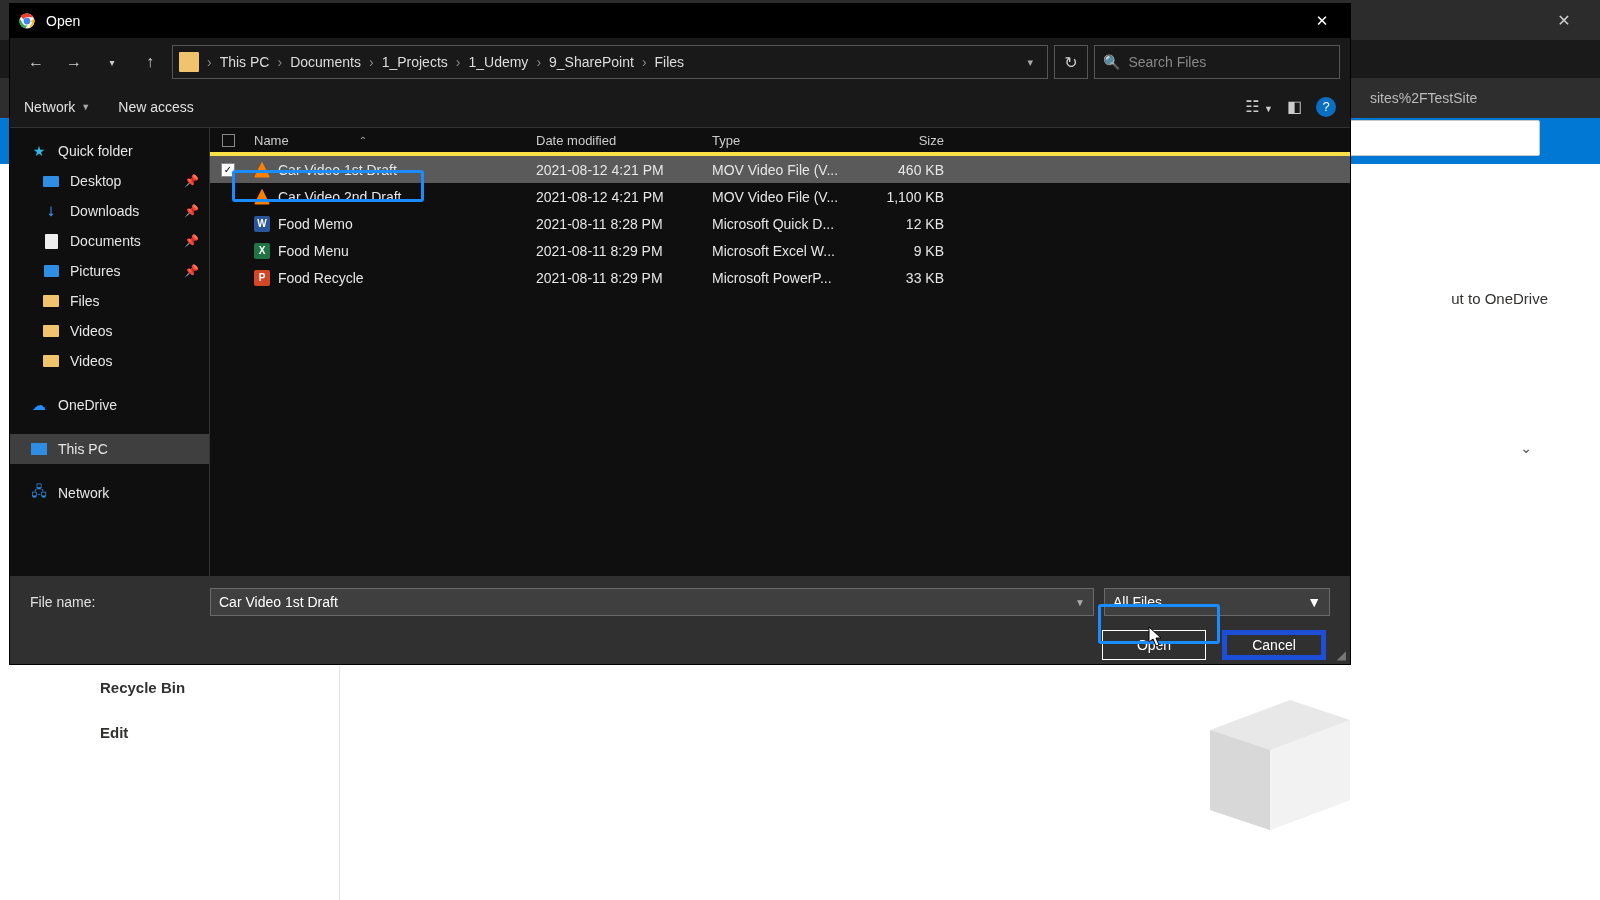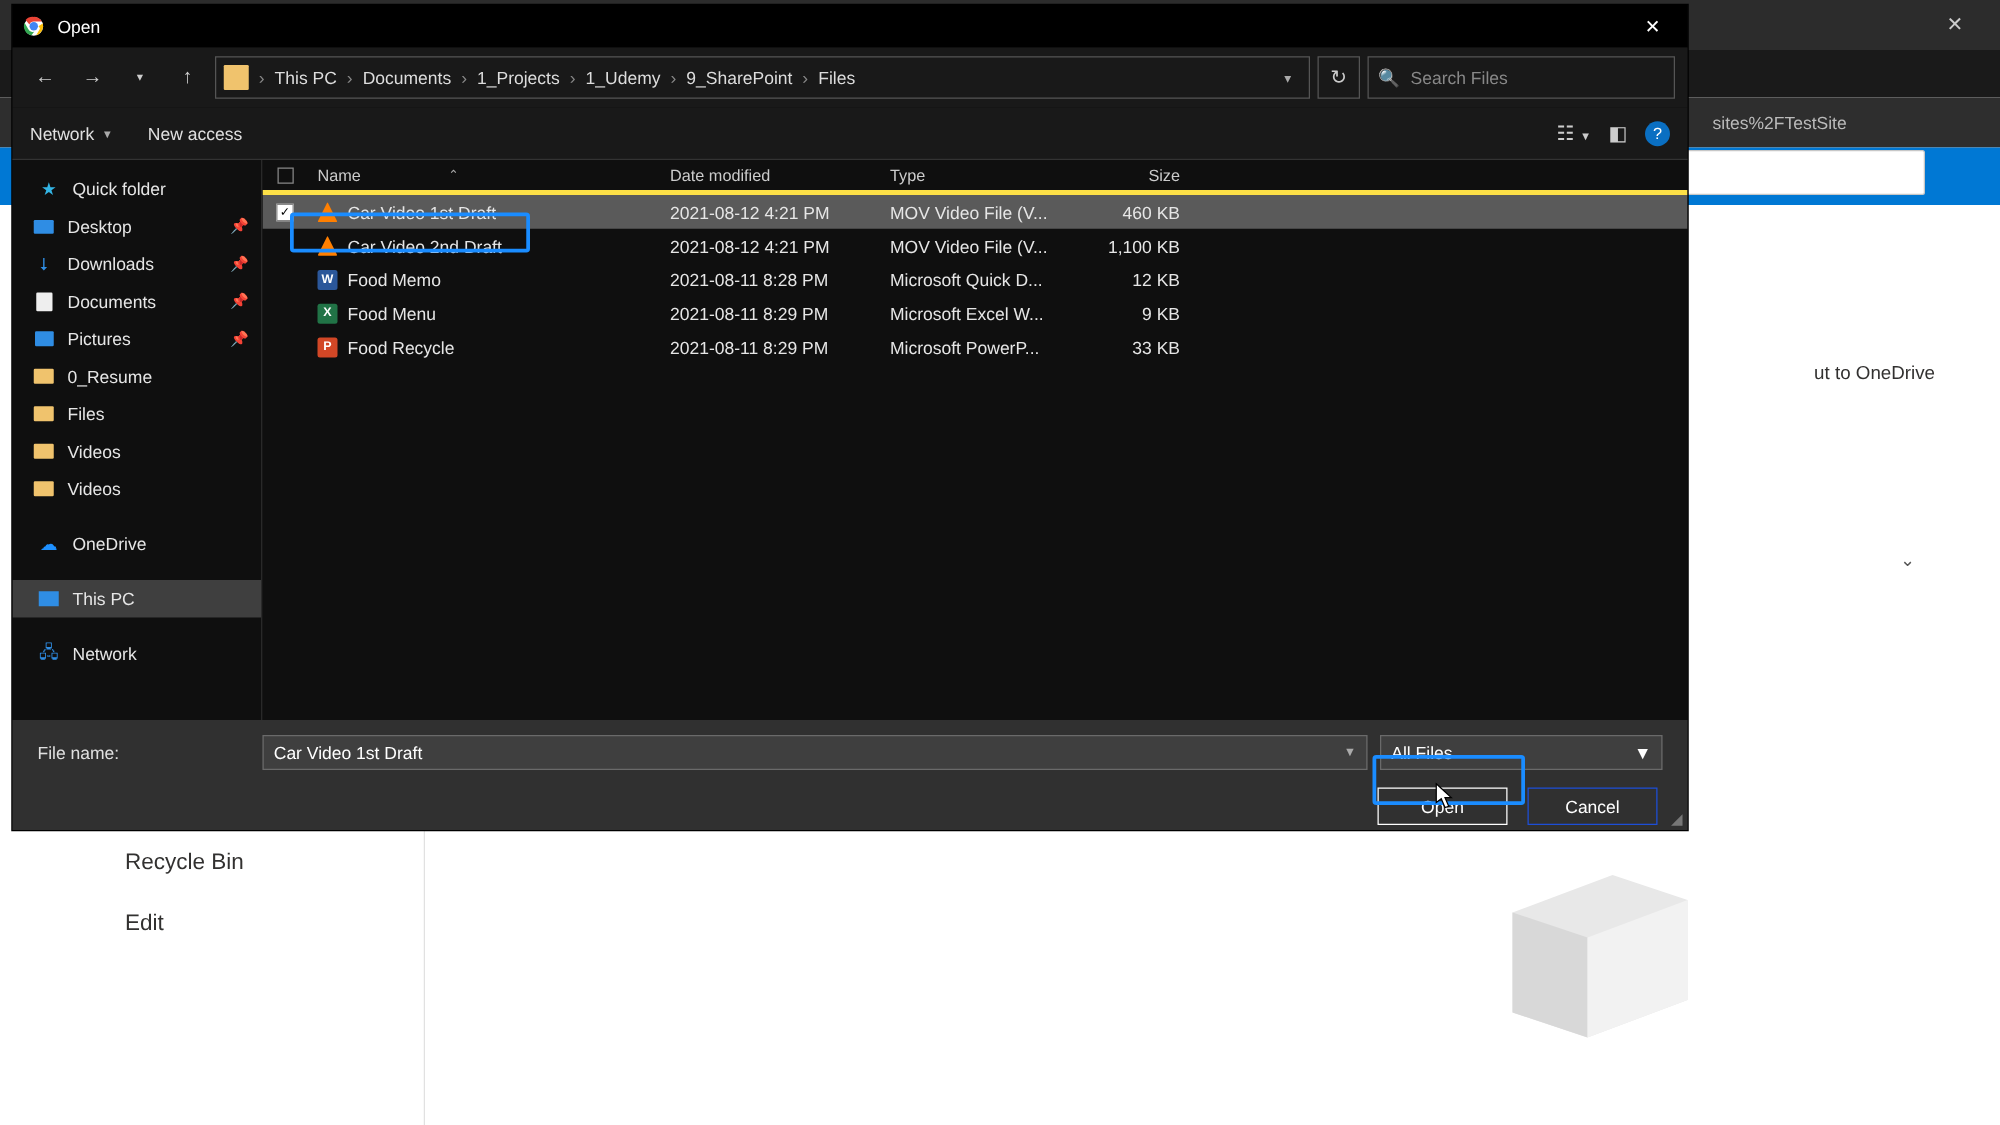"Desktop" .side-item { padding: 0 14px 0 16px -> 0 14px 0 32px }
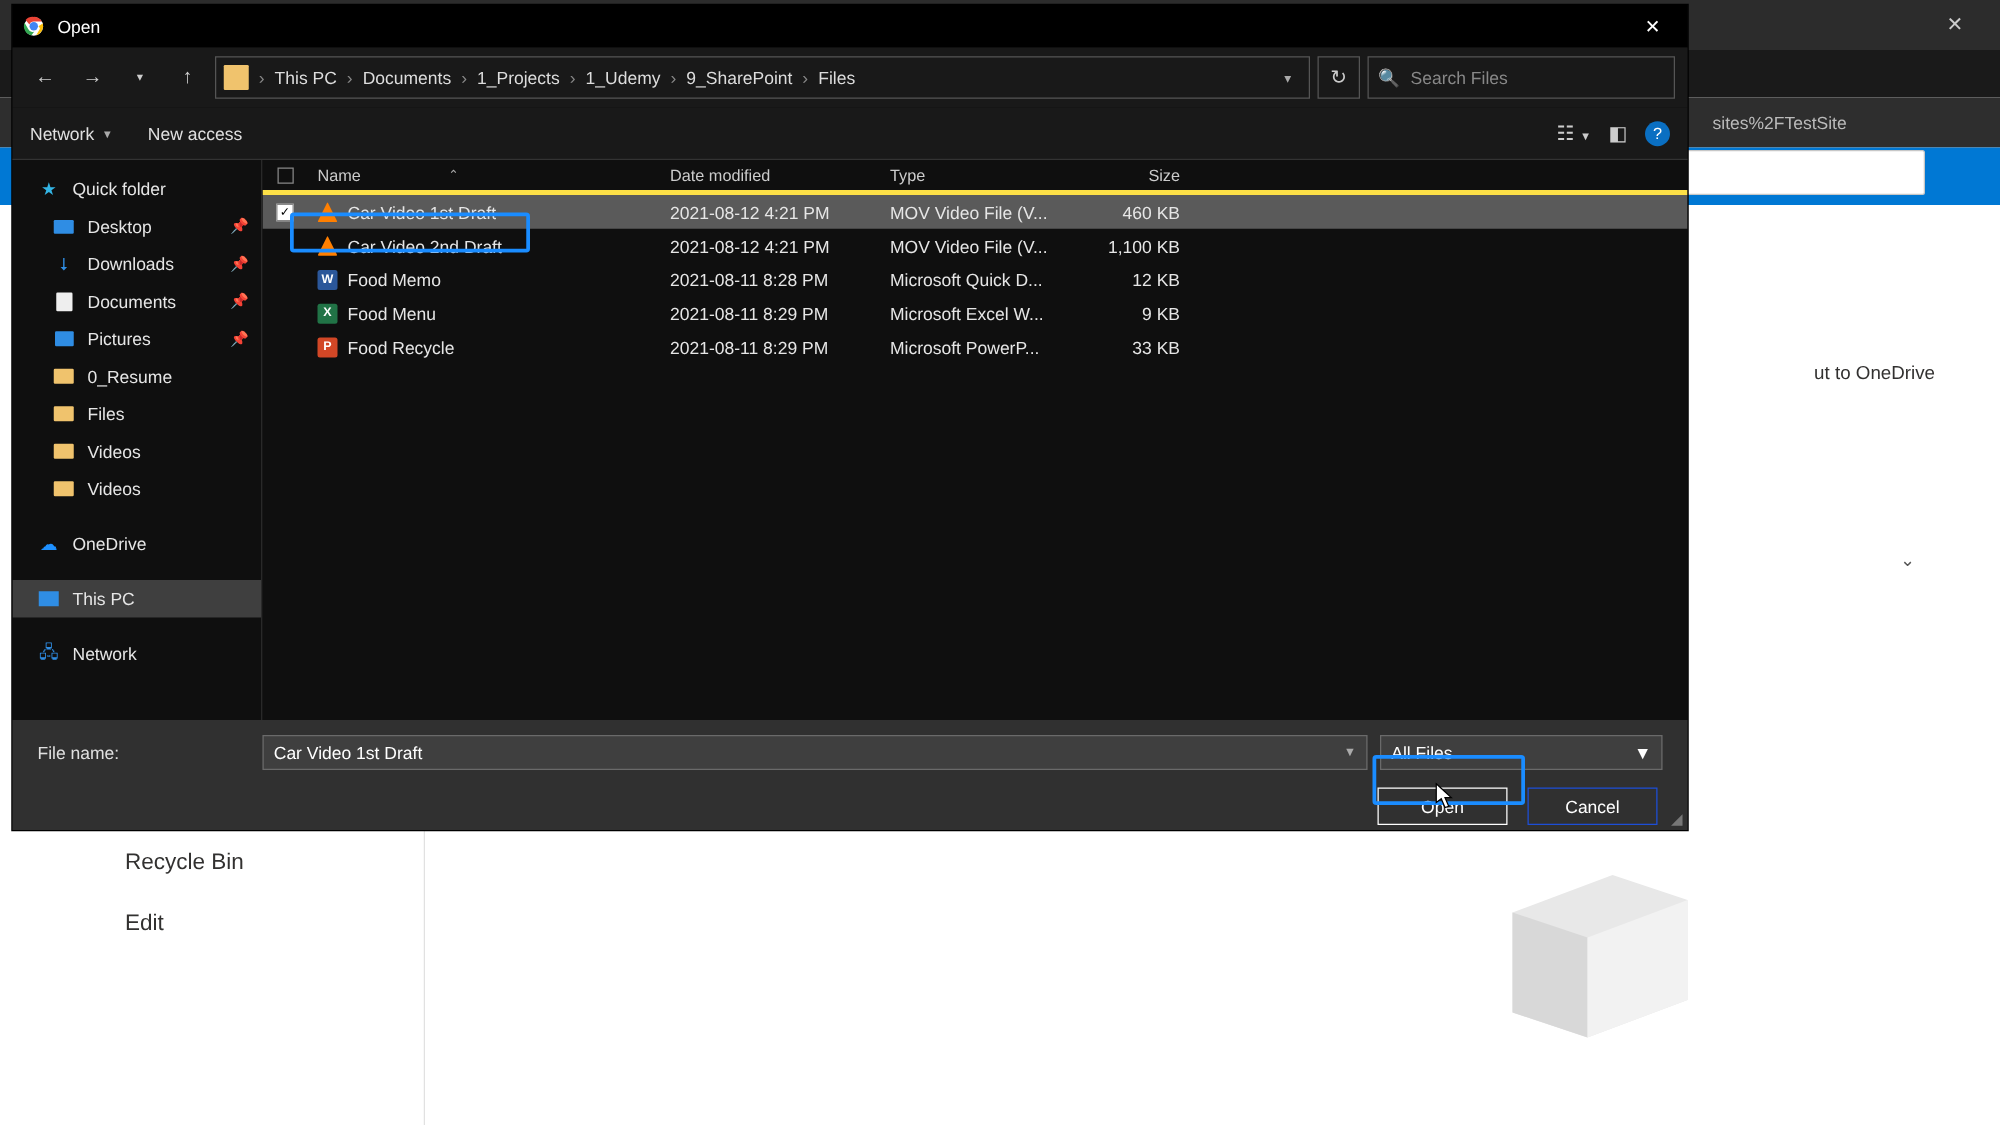"0_Resume" div.side-item { html: <div> <span> <span></span> </span> <span>0_Resume</span> </div> -> none }
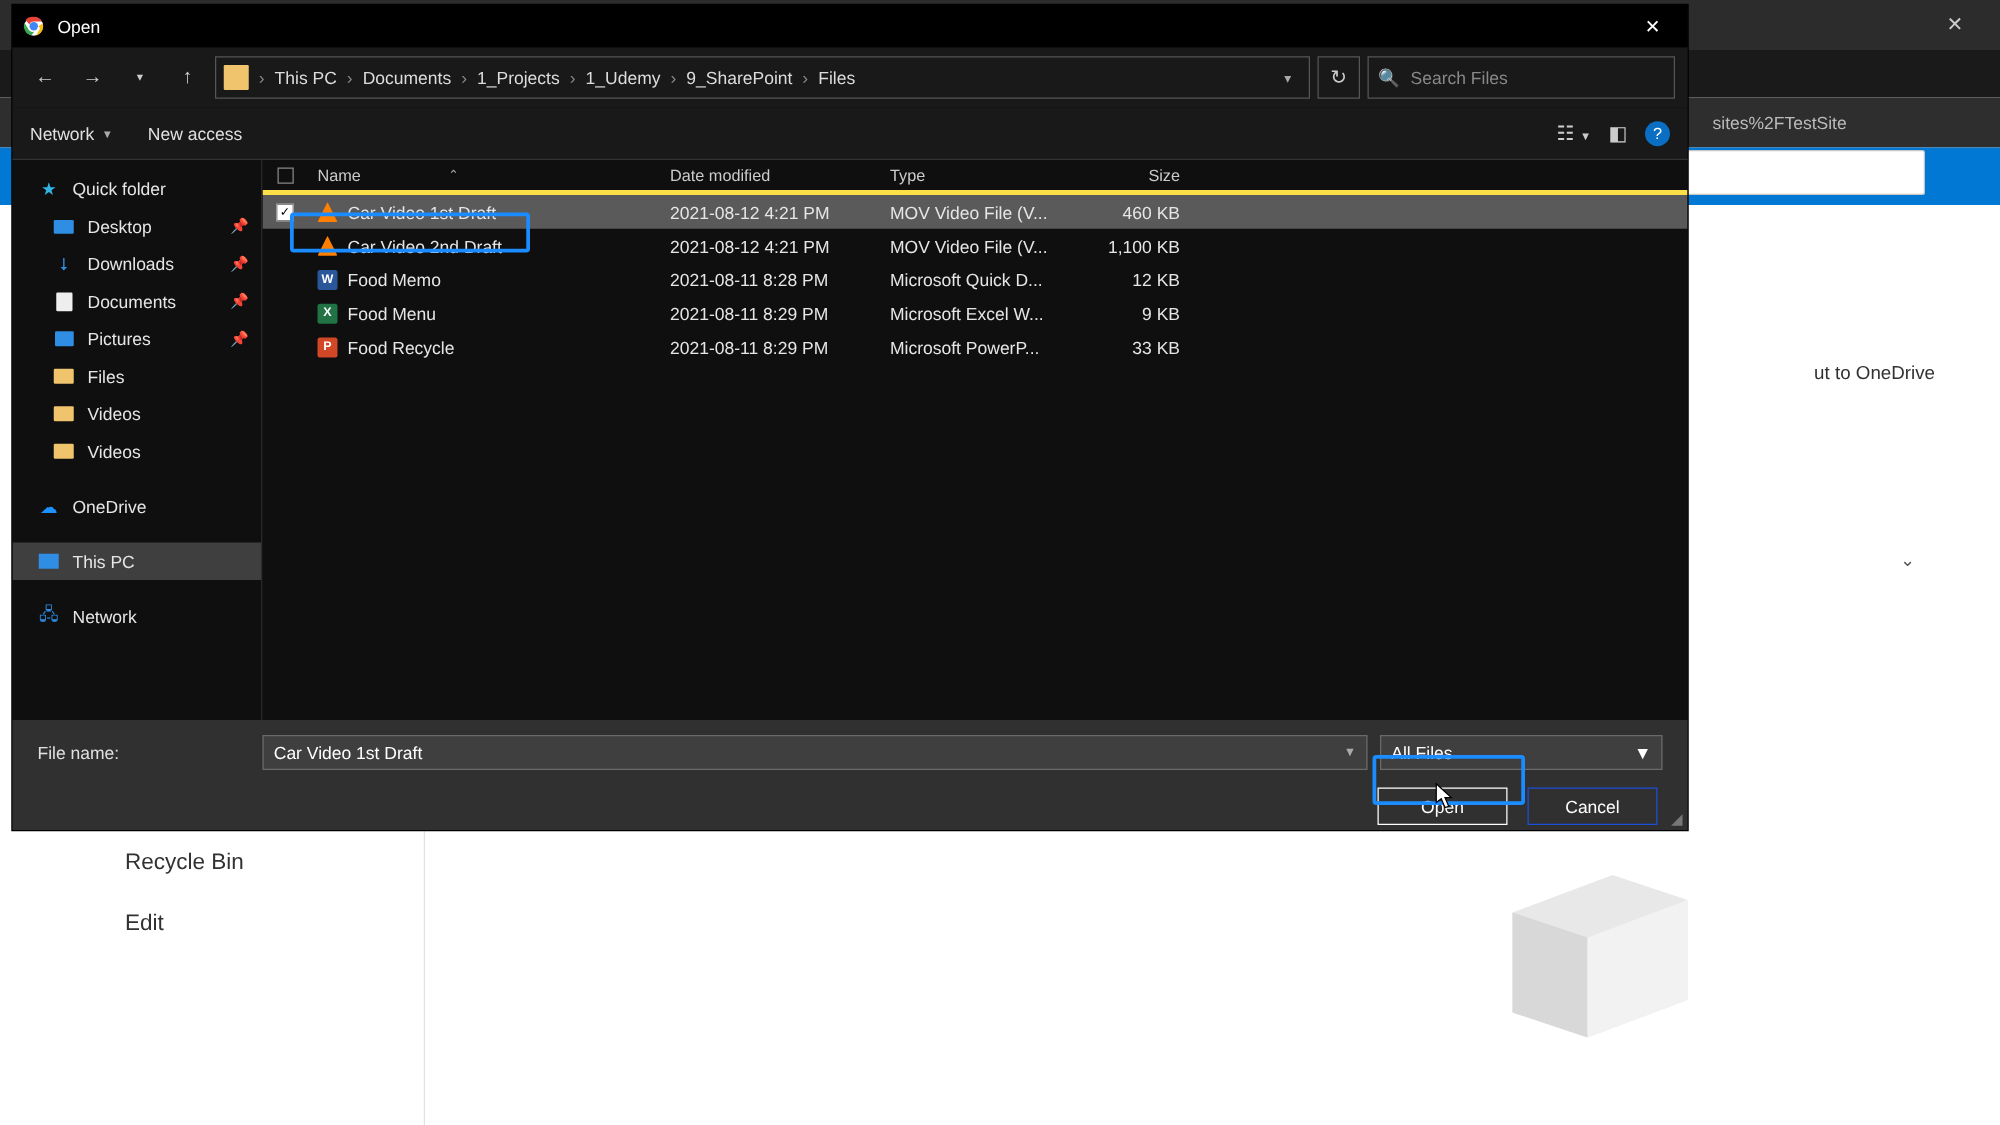"Cancel" .dlg-btn { border: 1px solid #1d4ed8 -> 5px solid #1d4ed8 }
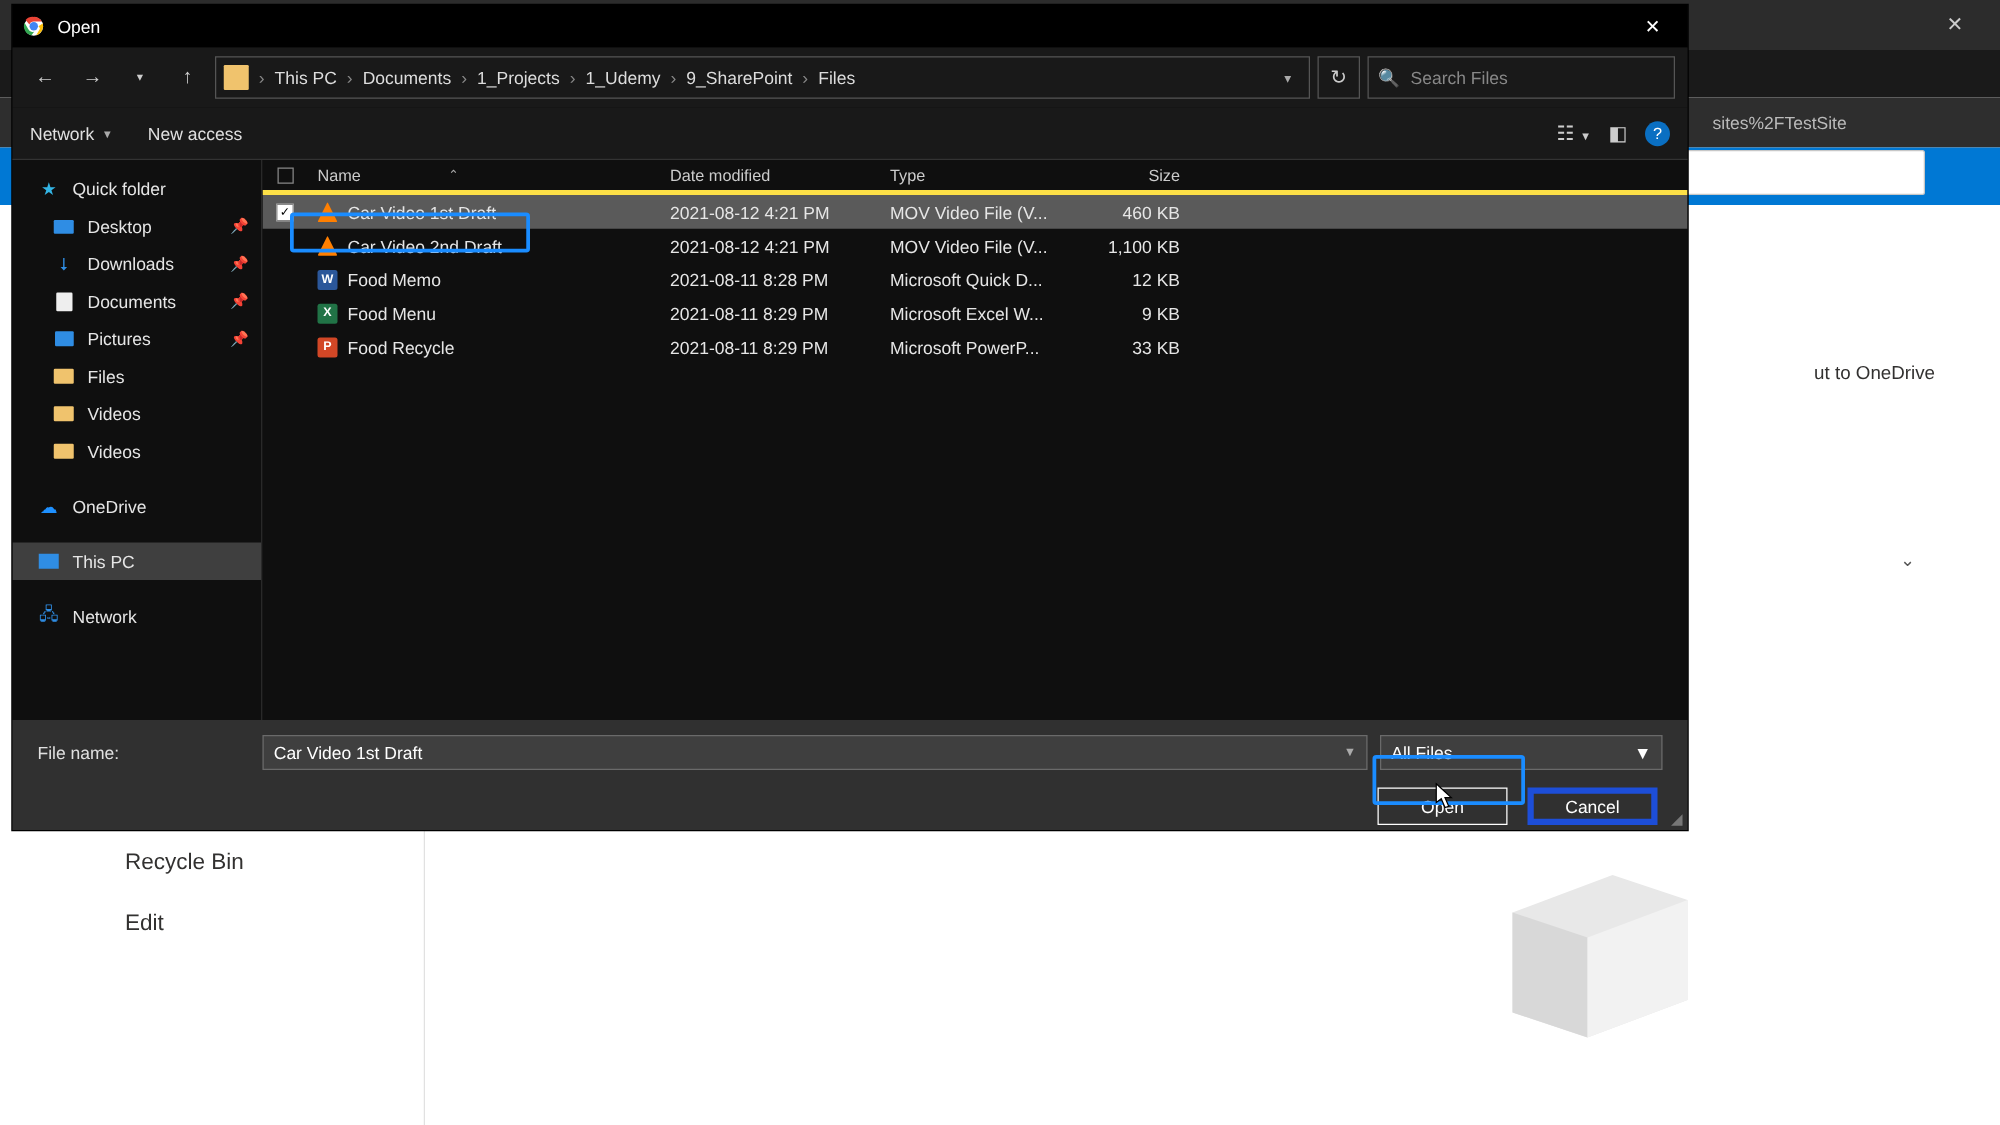"Recycle Bin" .bg-side-item { font-size: 18px -> 15px; font-weight: none -> bold }
